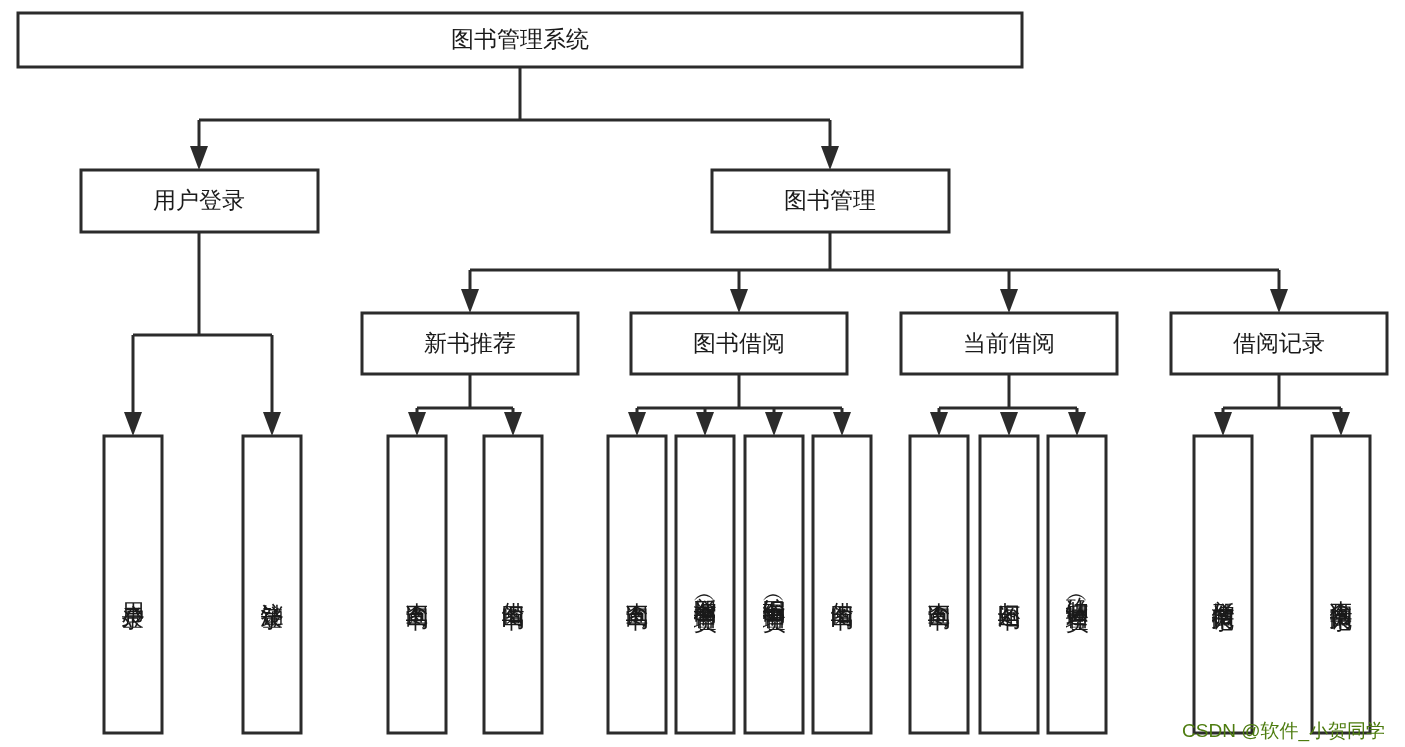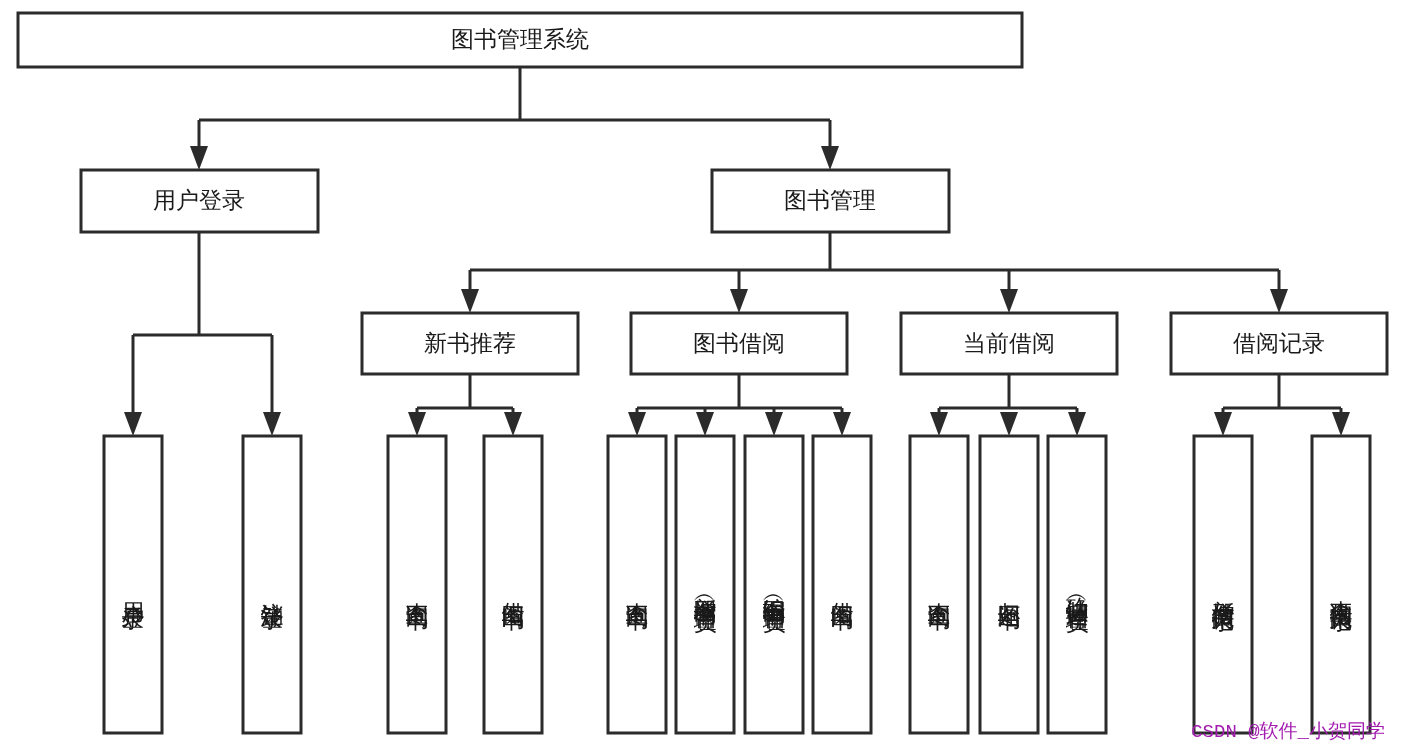"CSDN @软件_小贺同学" .watermark { color: #a21caf -> #4d7c0f; font-family: Liberation Mono, monospace -> Liberation Sans, sans-serif }
